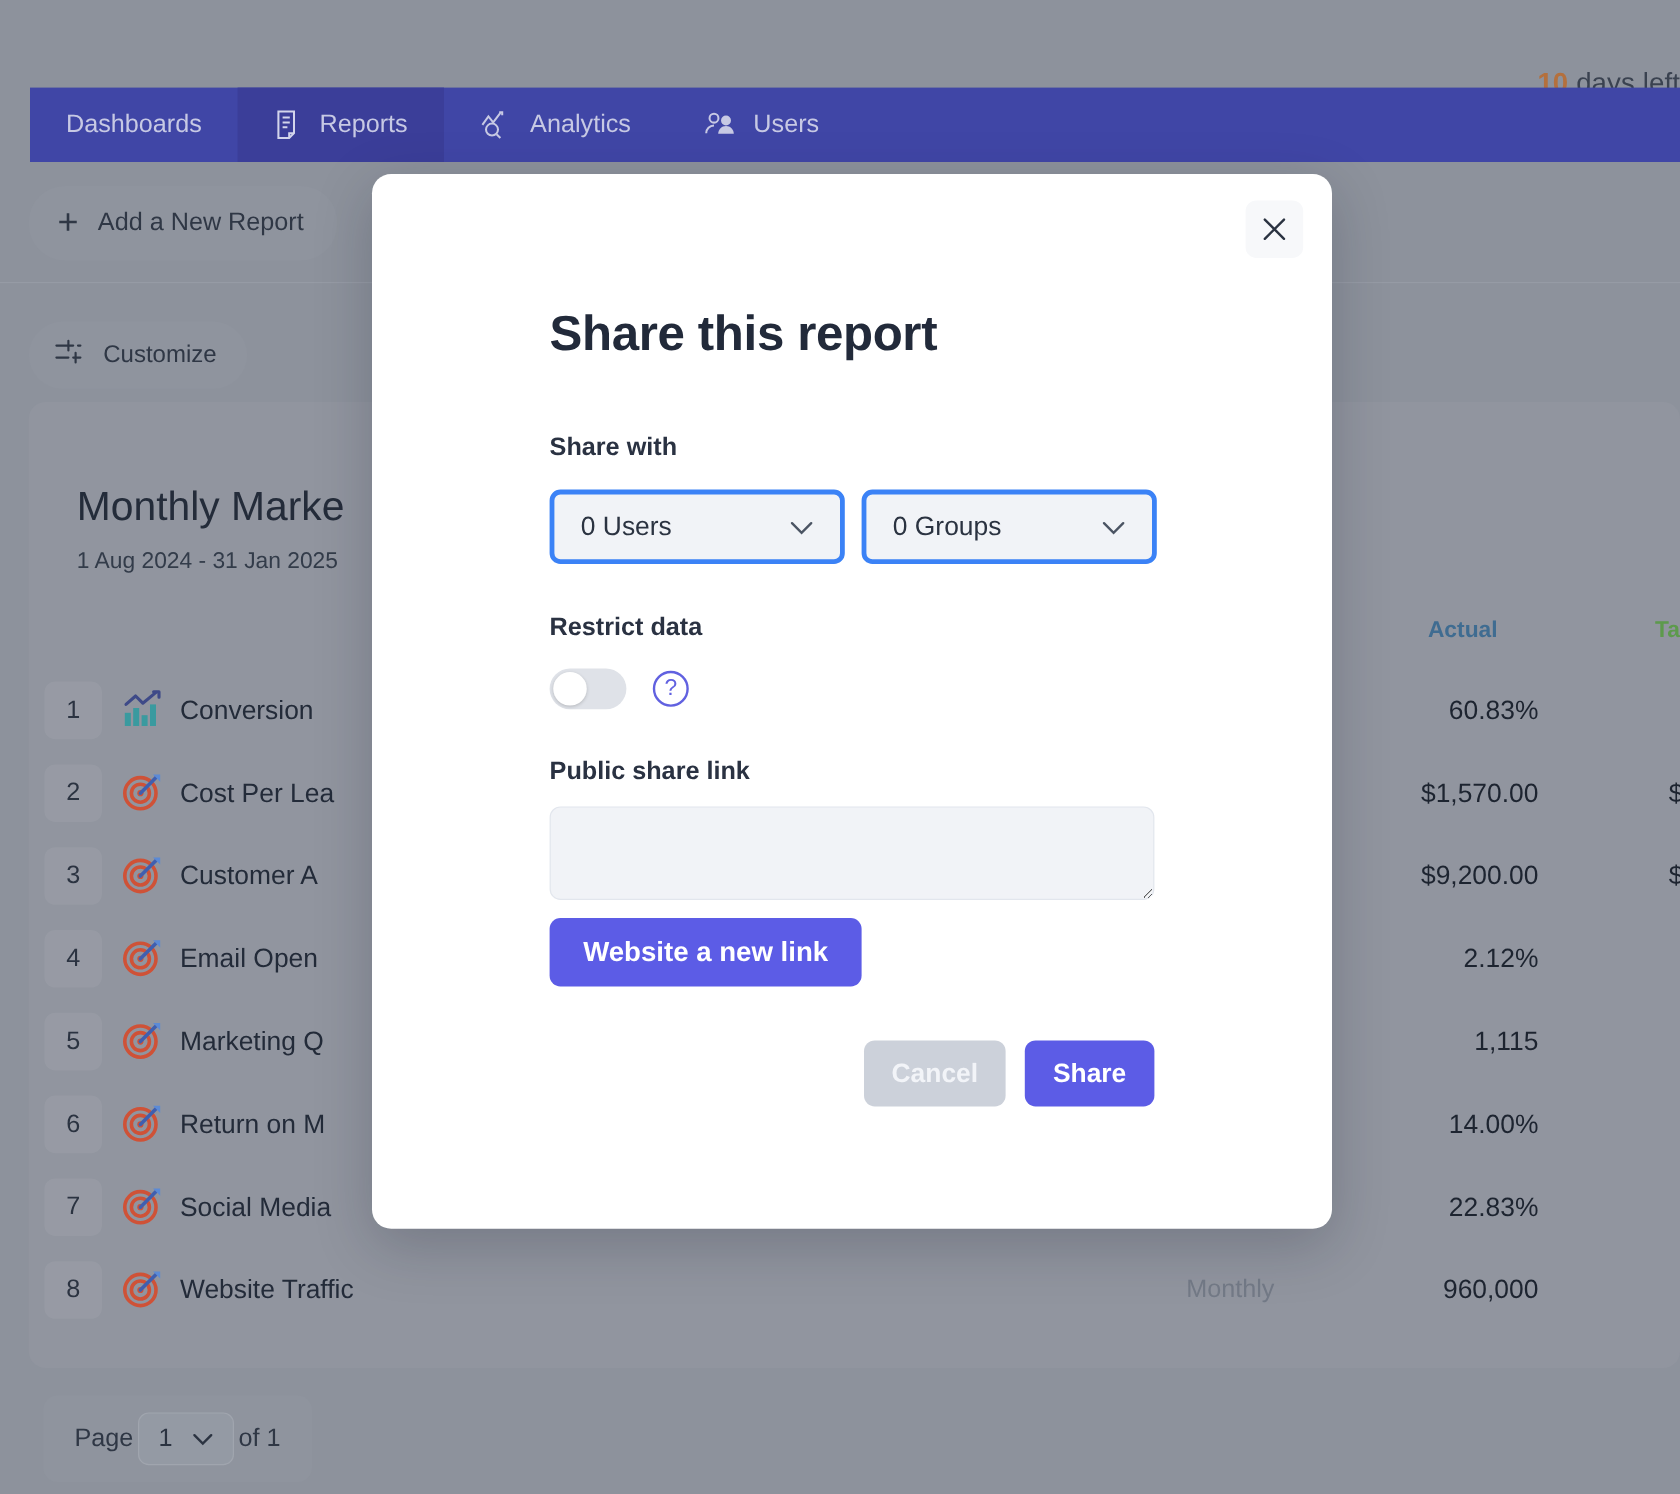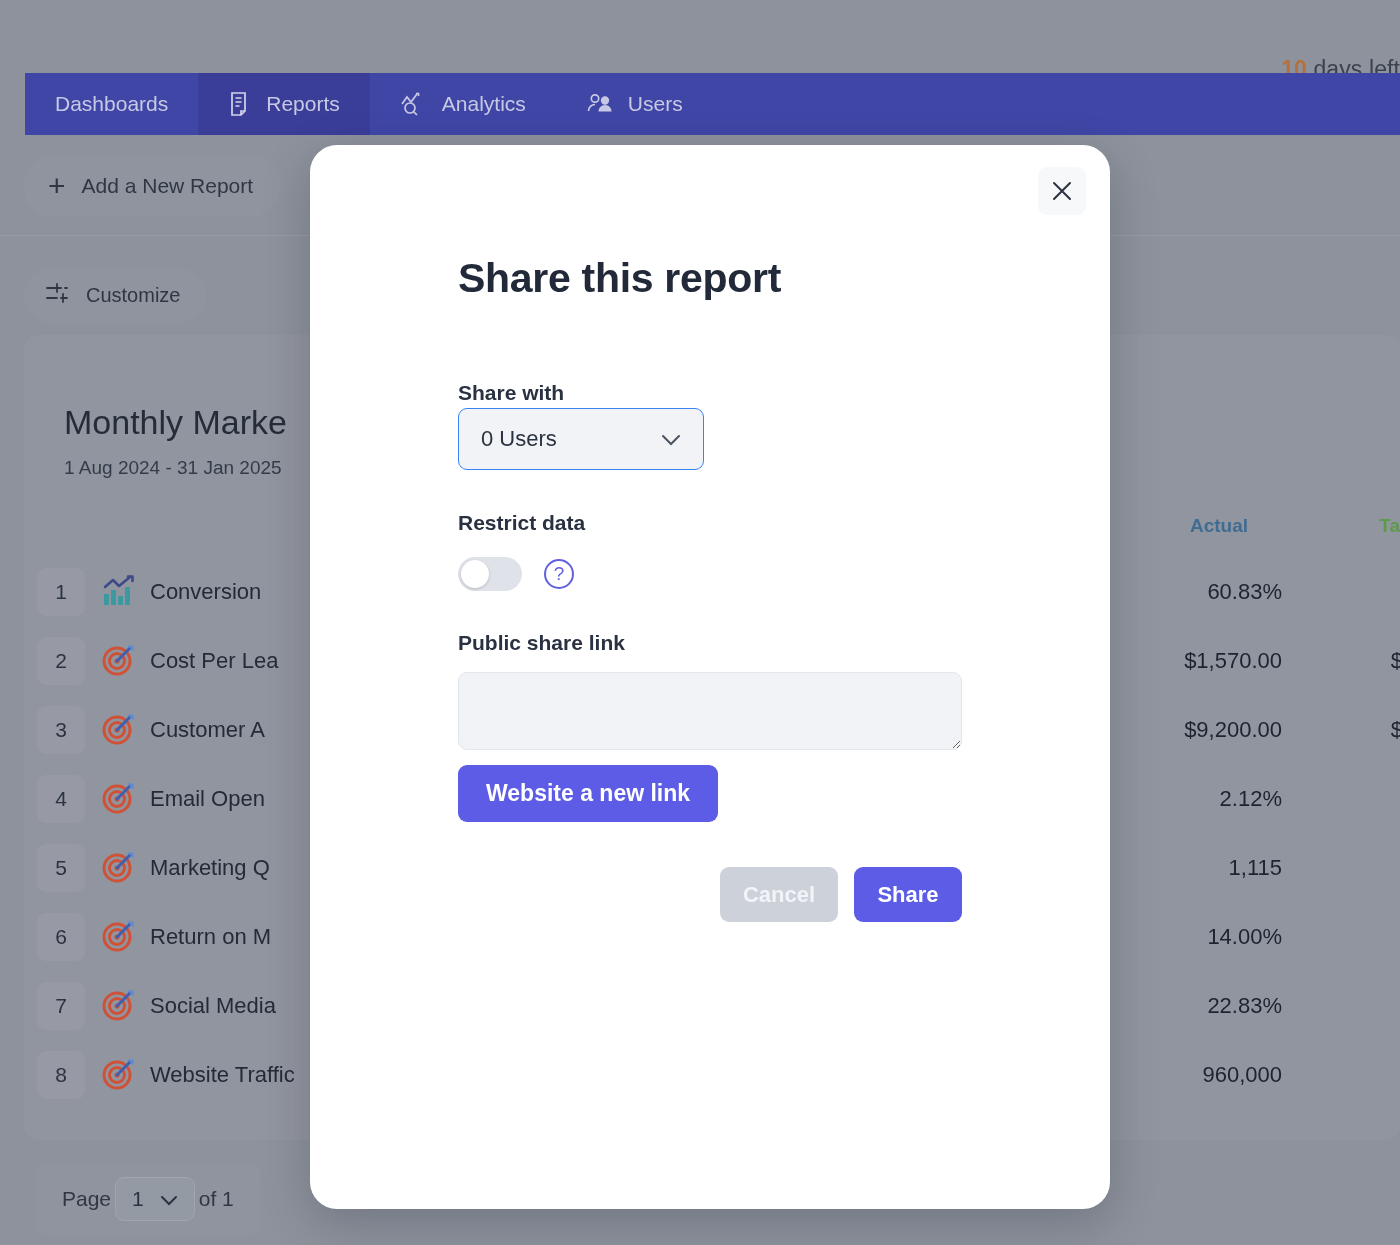"Share this report" #share-modal { border-radius: 27px -> 16px; height: 1064px -> 879px }
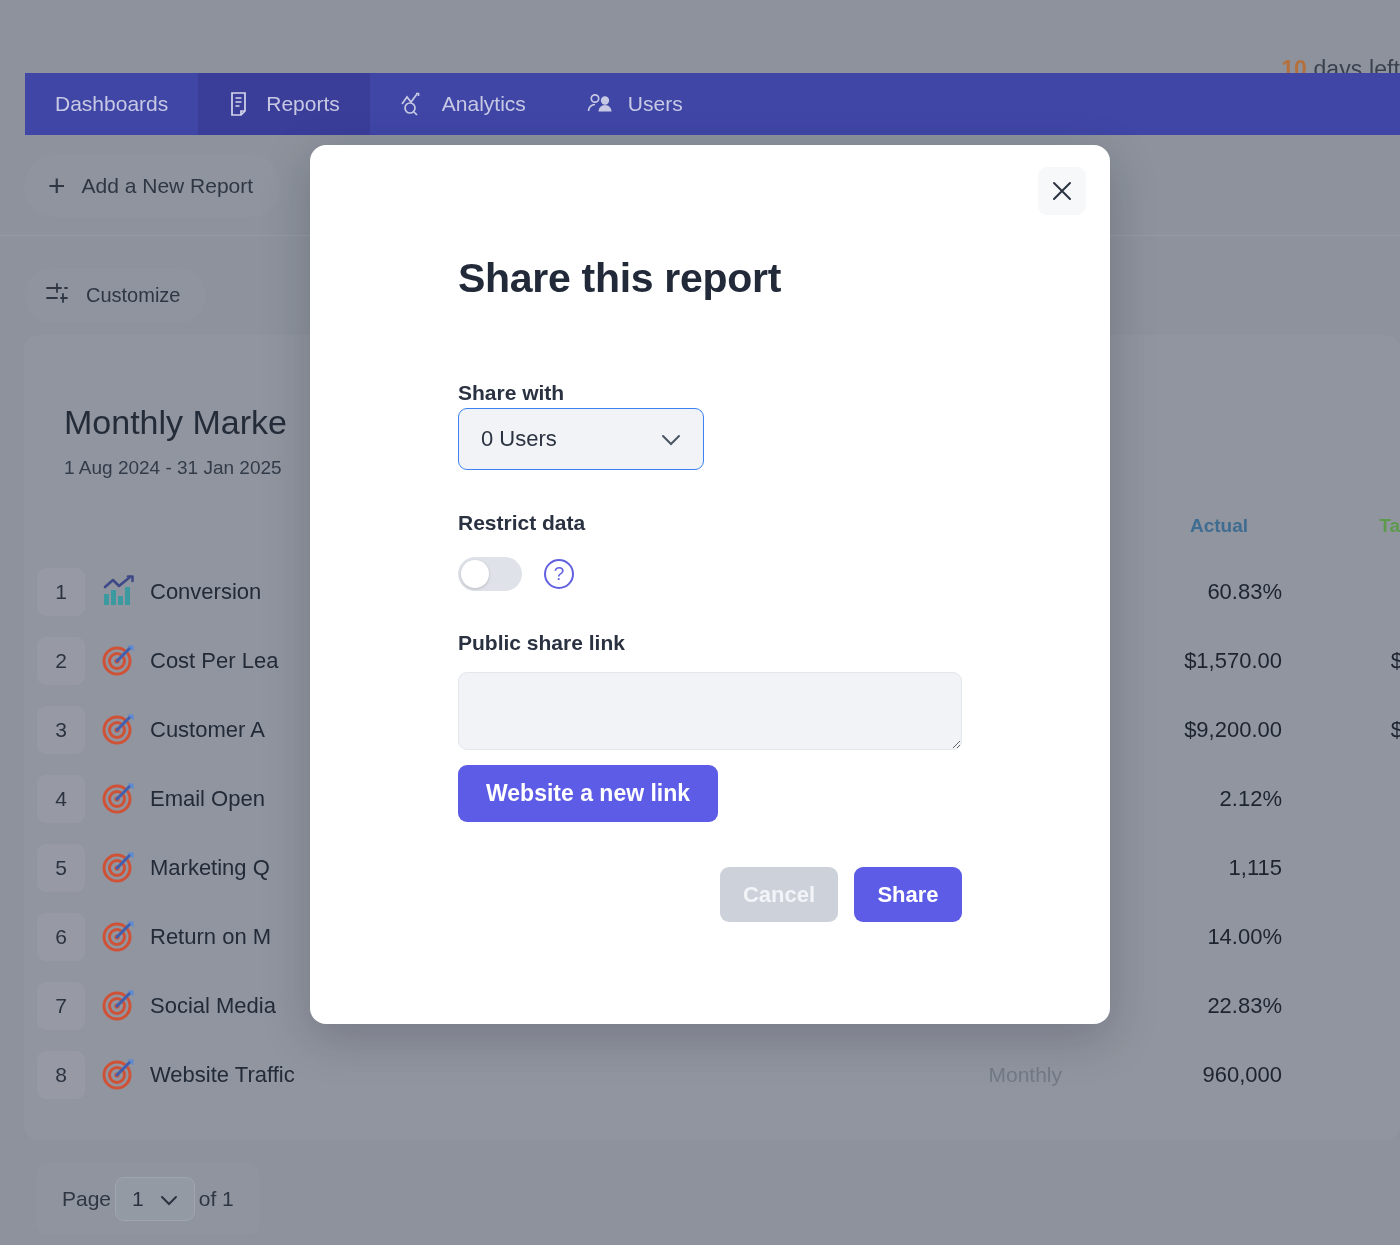"Share with" .lbl-share-with { top: 236px -> 216px }
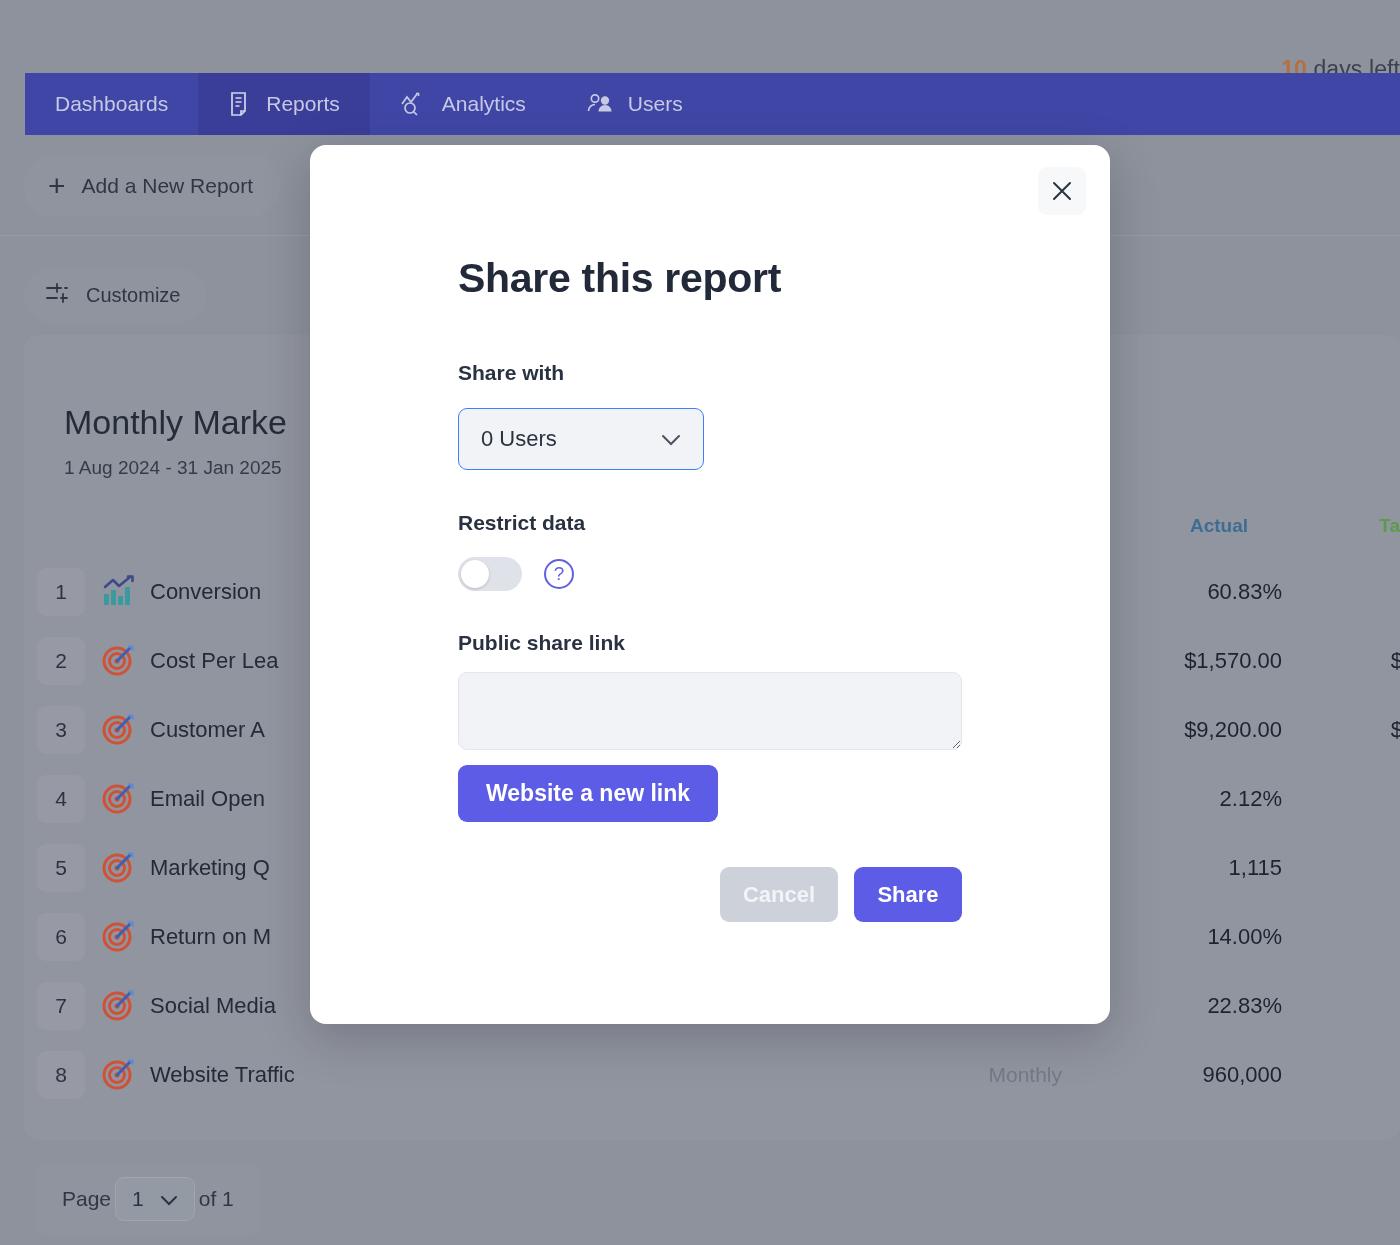"0 Users" .sel { border: 1px solid #3b82f6 -> 4px solid #3b82f6 }
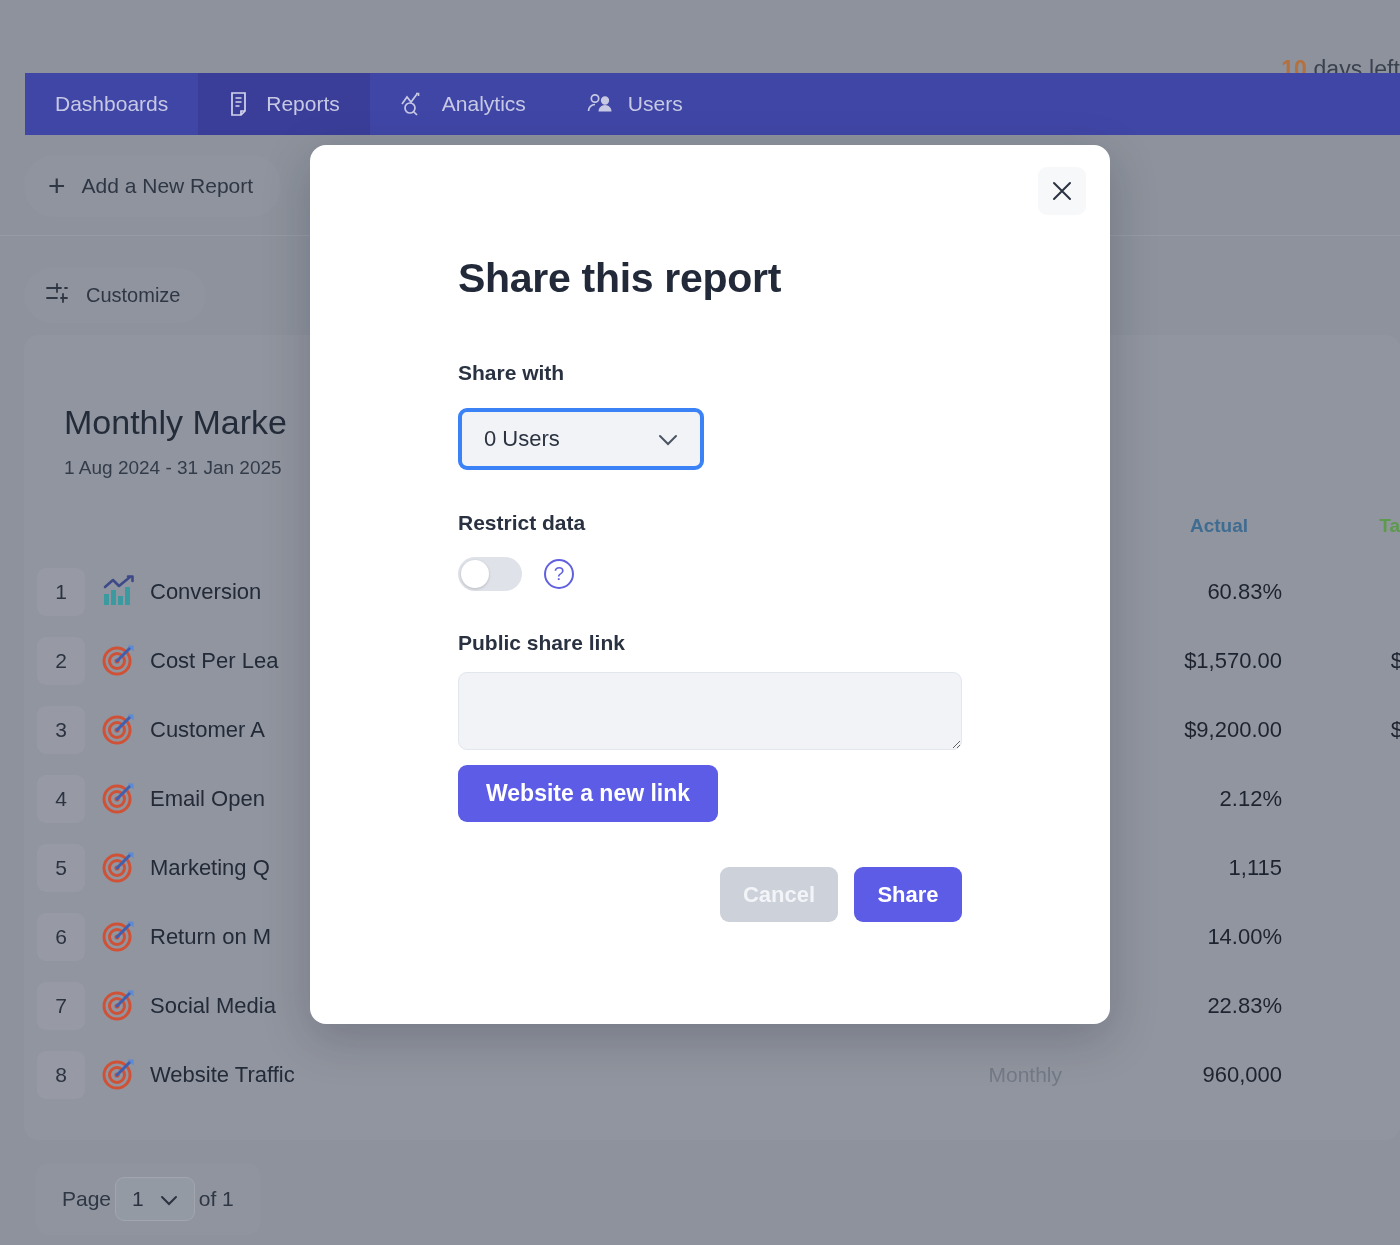"0 Groups" div.sel { html: none -> <div> <span>0 Groups</span> <span> <svg> <path></path> </svg> </span> </div> }
